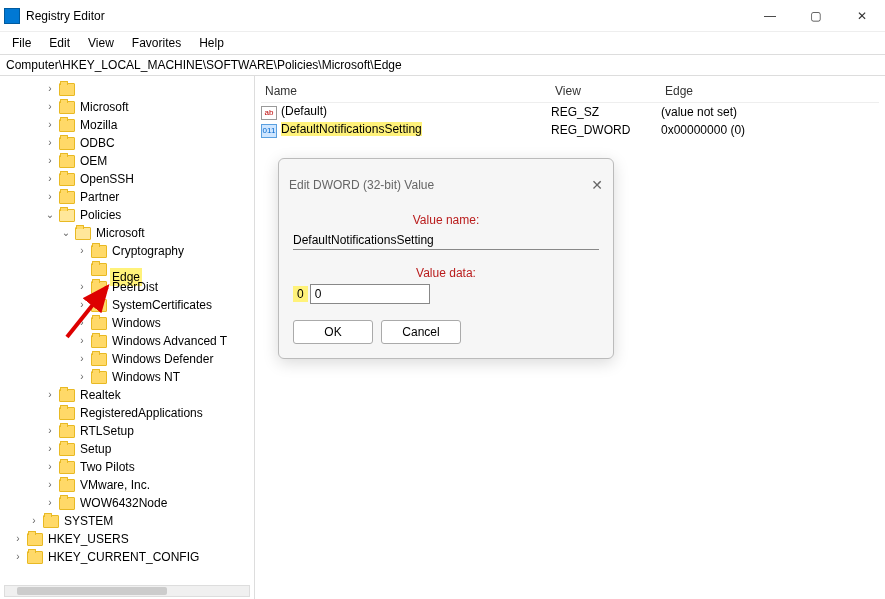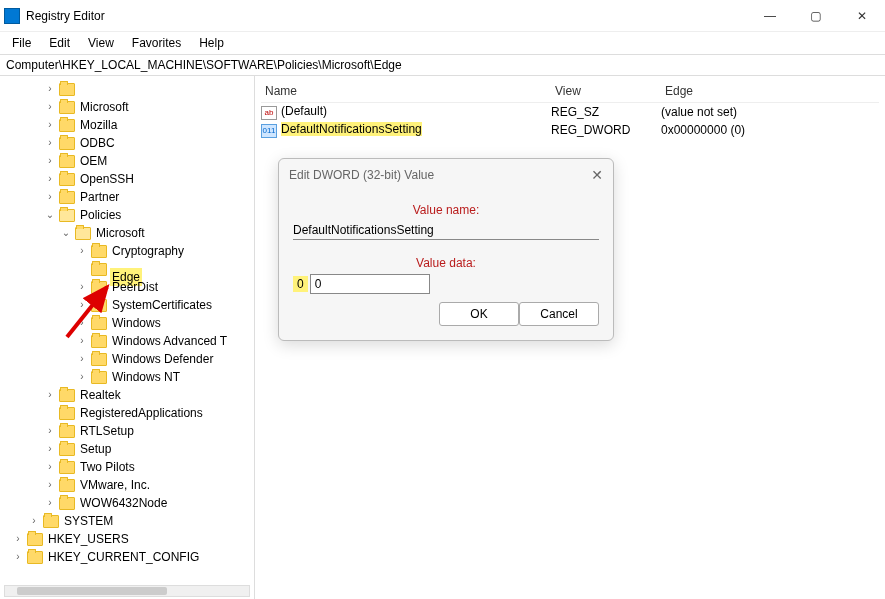"Edit DWORD (32-bit) Value" .dlg-title { margin-top: none -> 10px }
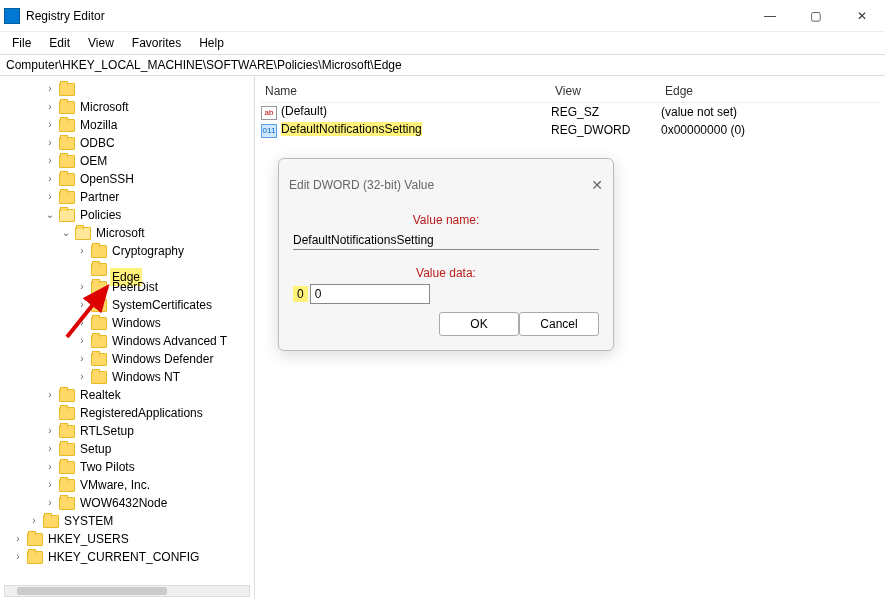"OK" .dlg-btns { gap: 0 -> 8px; justify-content: flex-end -> flex-start; margin-top: 8px -> 16px }
